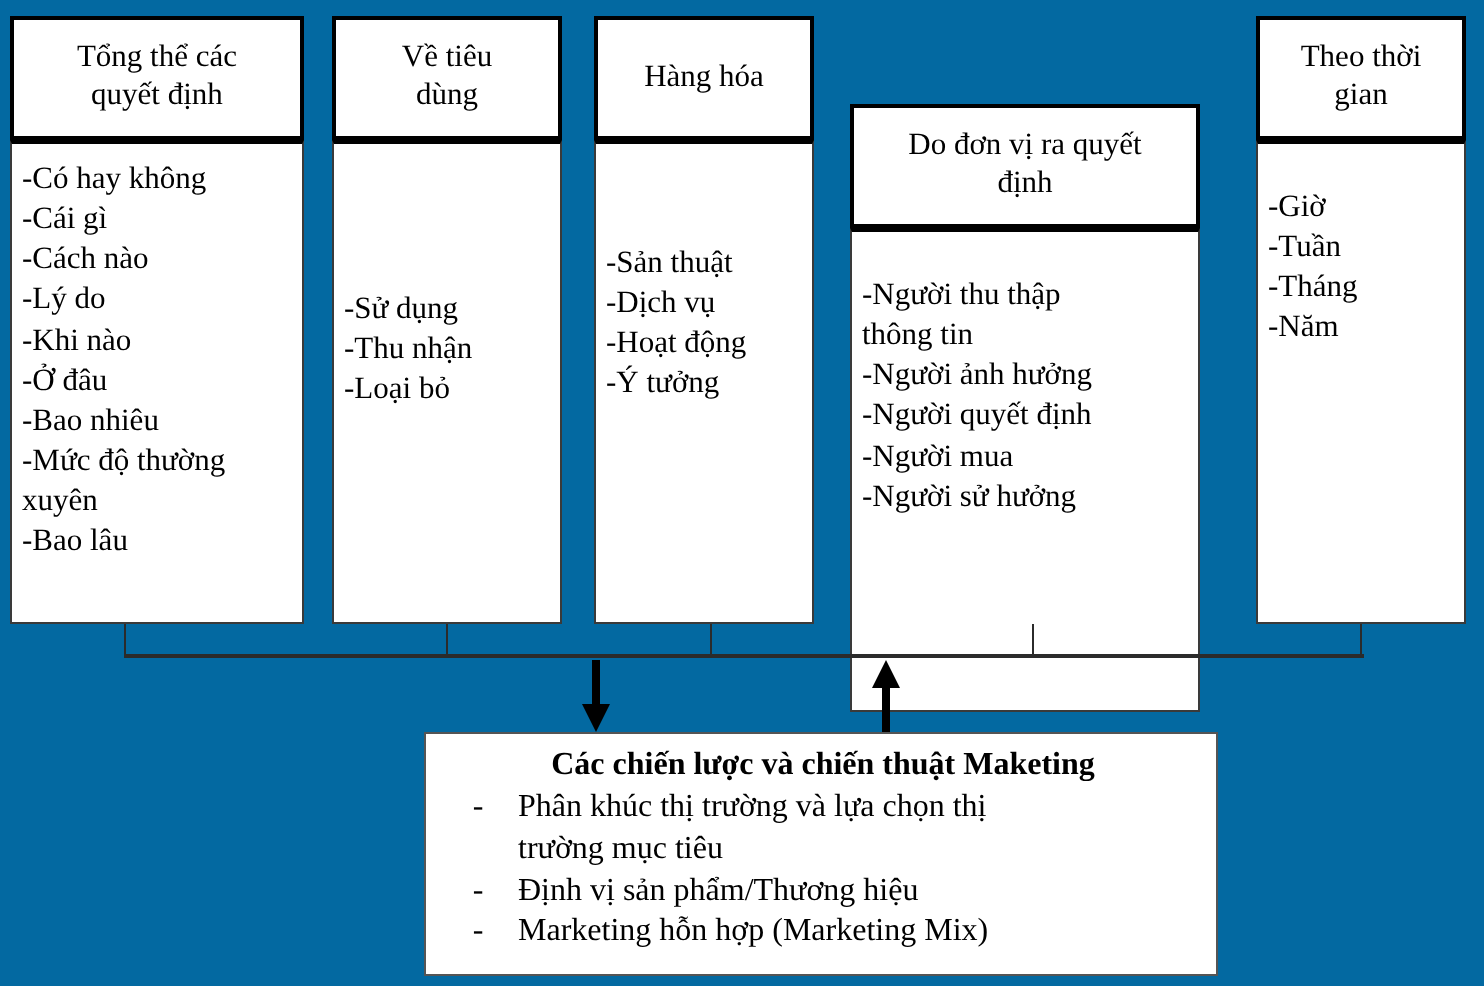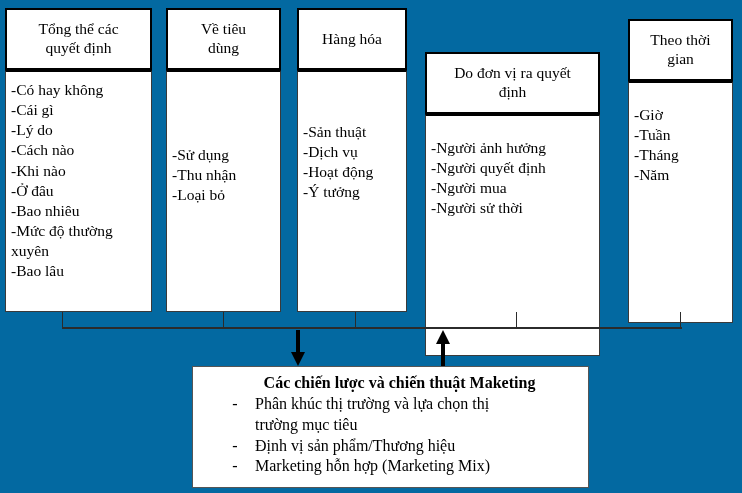"Theo thời" div.col { top: 19px -> 8px }
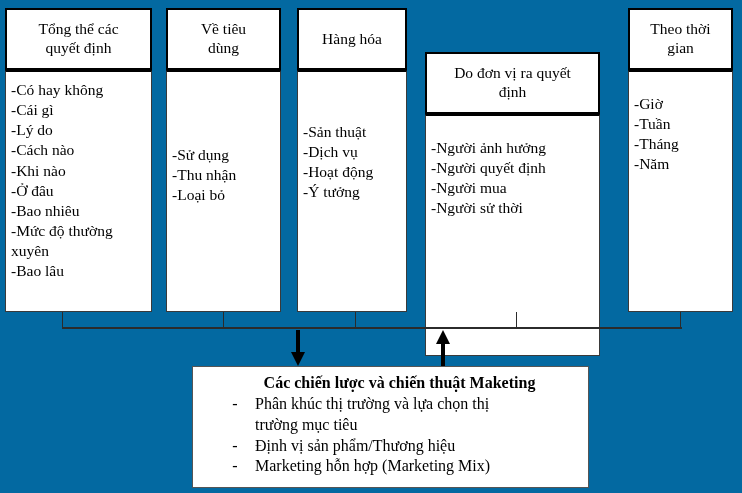"-Lý do" li { order: before "-Cách nào" -> after "-Cách nào" }
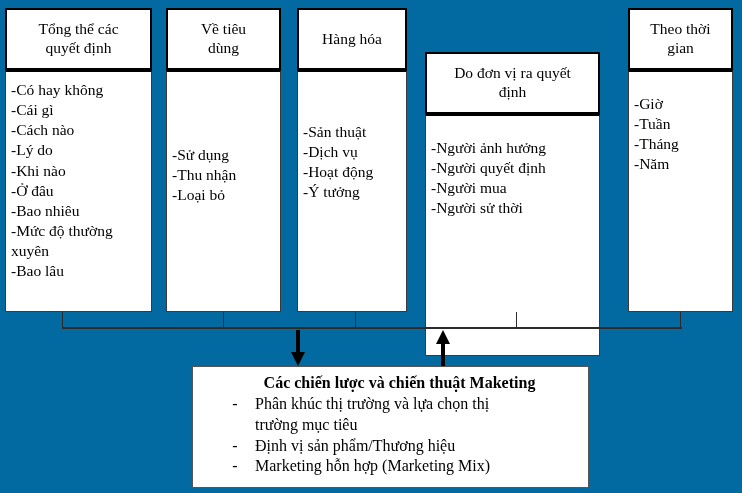"-Người thu thập" li { html: none -> <li>-Người thu thập thông tin</li> }
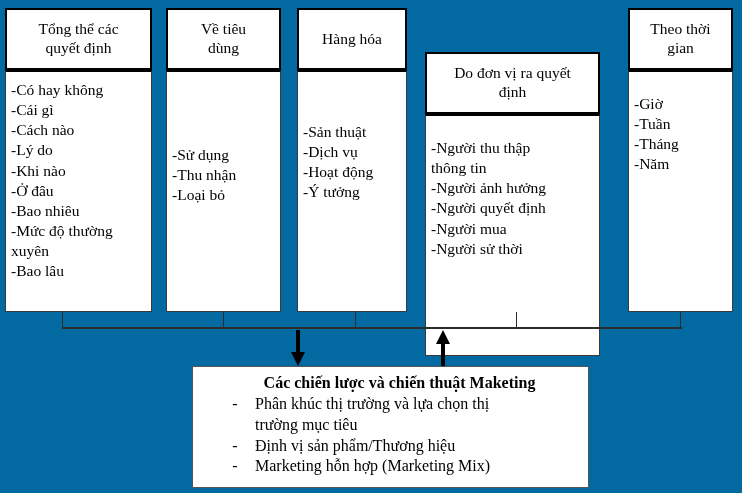"-Người sử thời" li { text: thời -> hưởng }
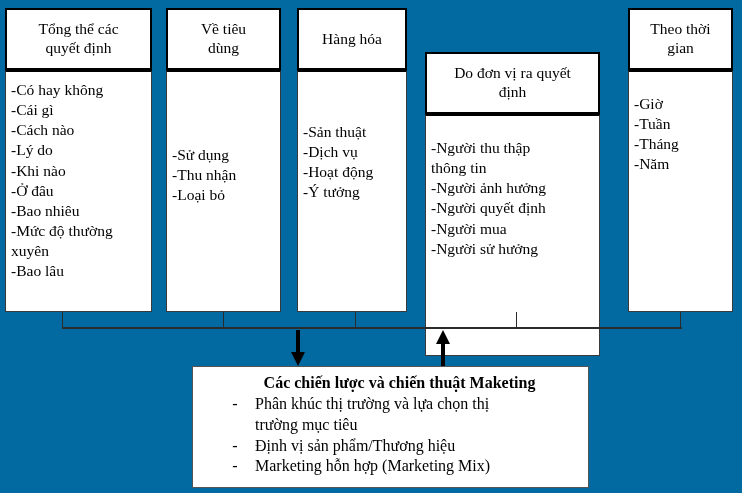"Các chiến lược và chiến" #bottom-box { margin-left: none -> 20px; padding: 6px 10px 6px 22px -> 6px 10px 6px 6px }
